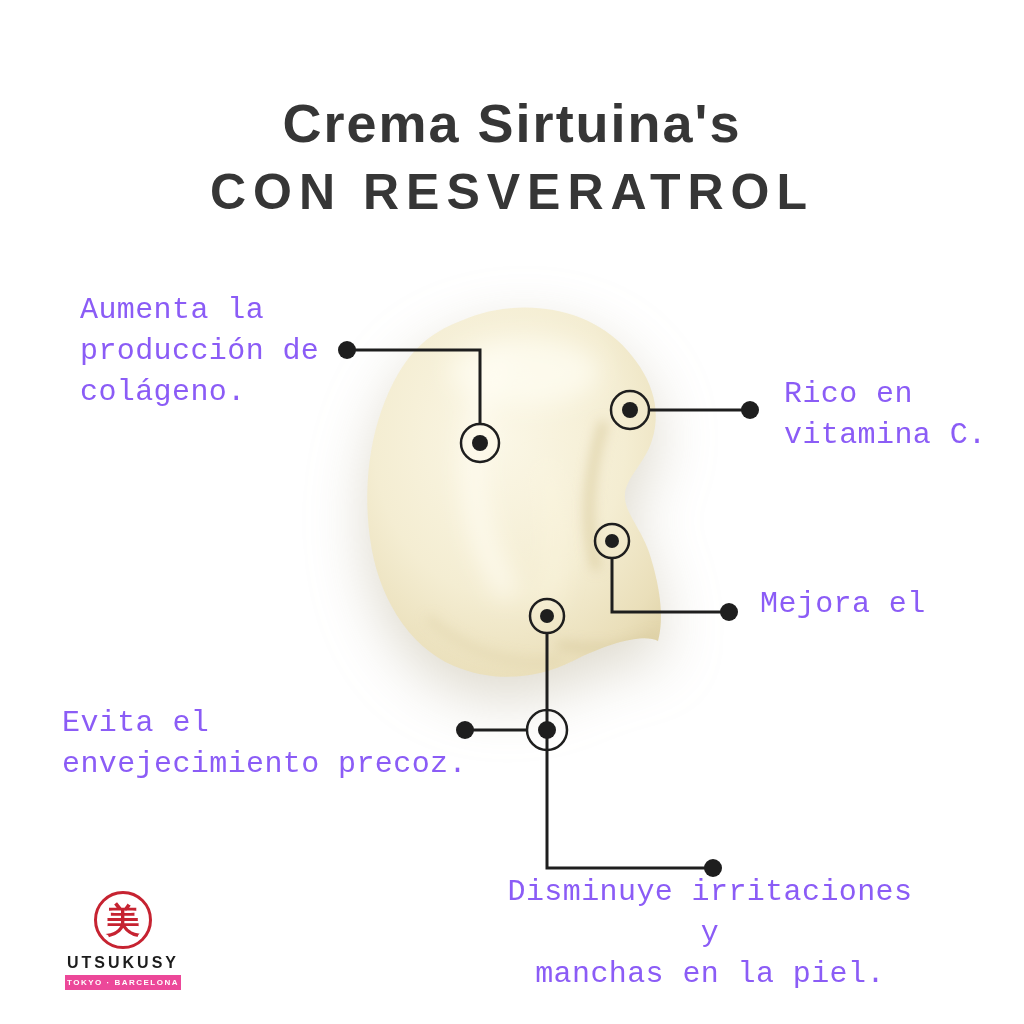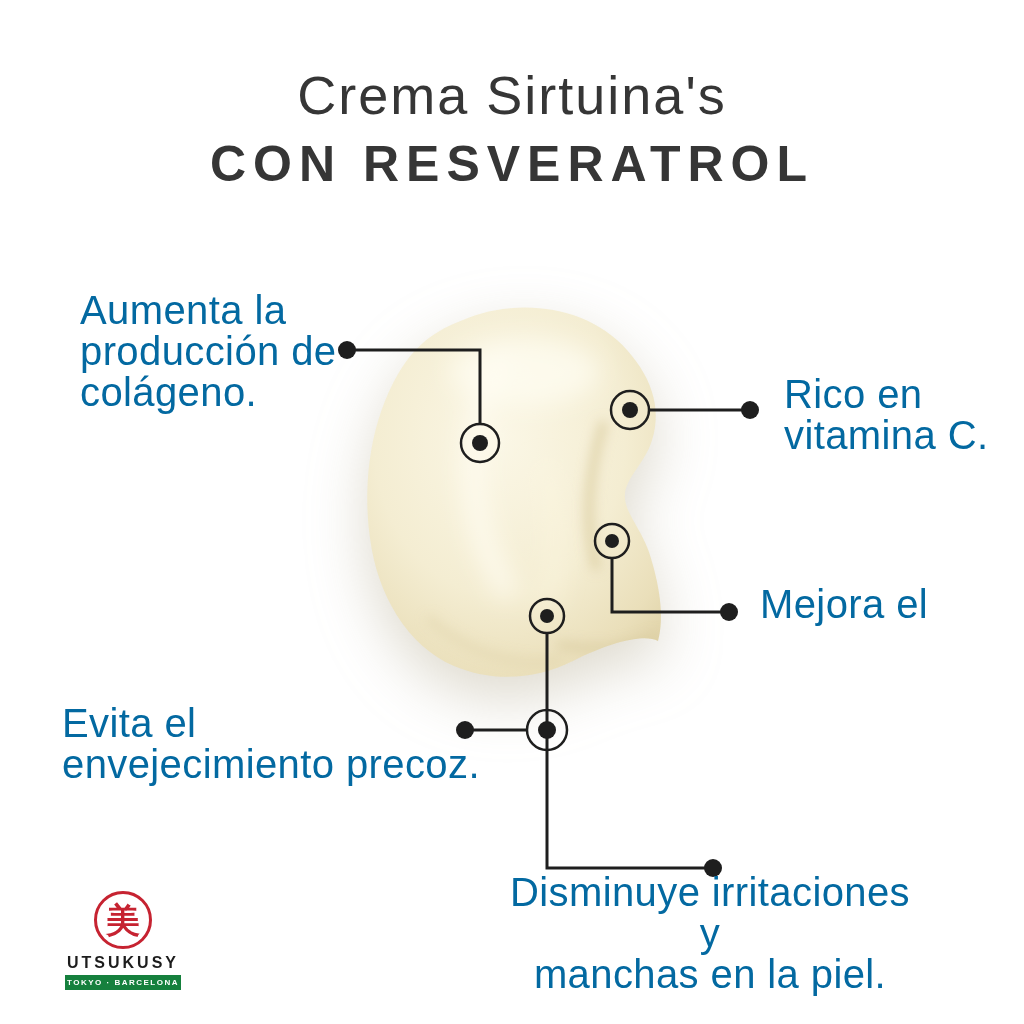"Crema Sirtuina's" .title-line1 { font-weight: 400 -> 700; margin-top: none -> 28px }
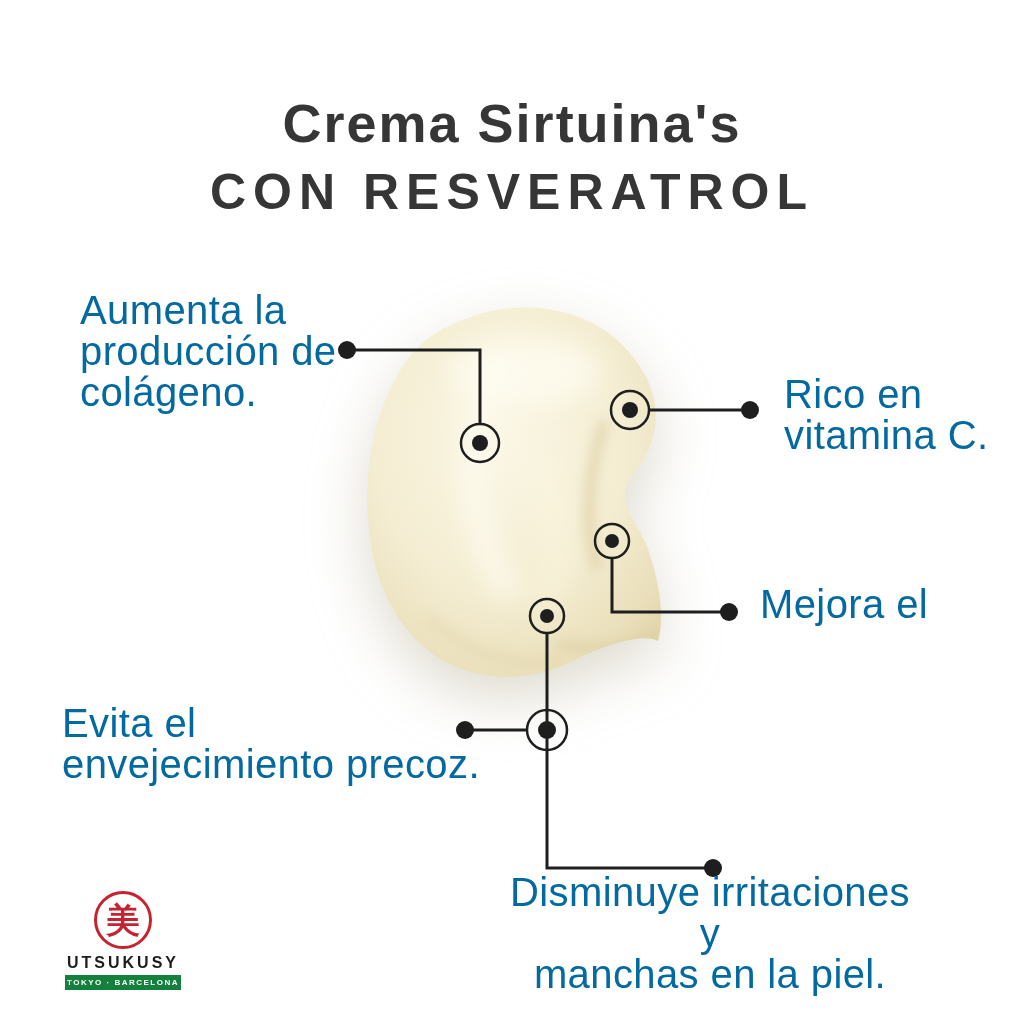"Aumenta la" .ann { color: #0369a1 -> #8b5cf6; font-family: none -> Liberation Mono, monospace; font-size: 40px -> 30px }
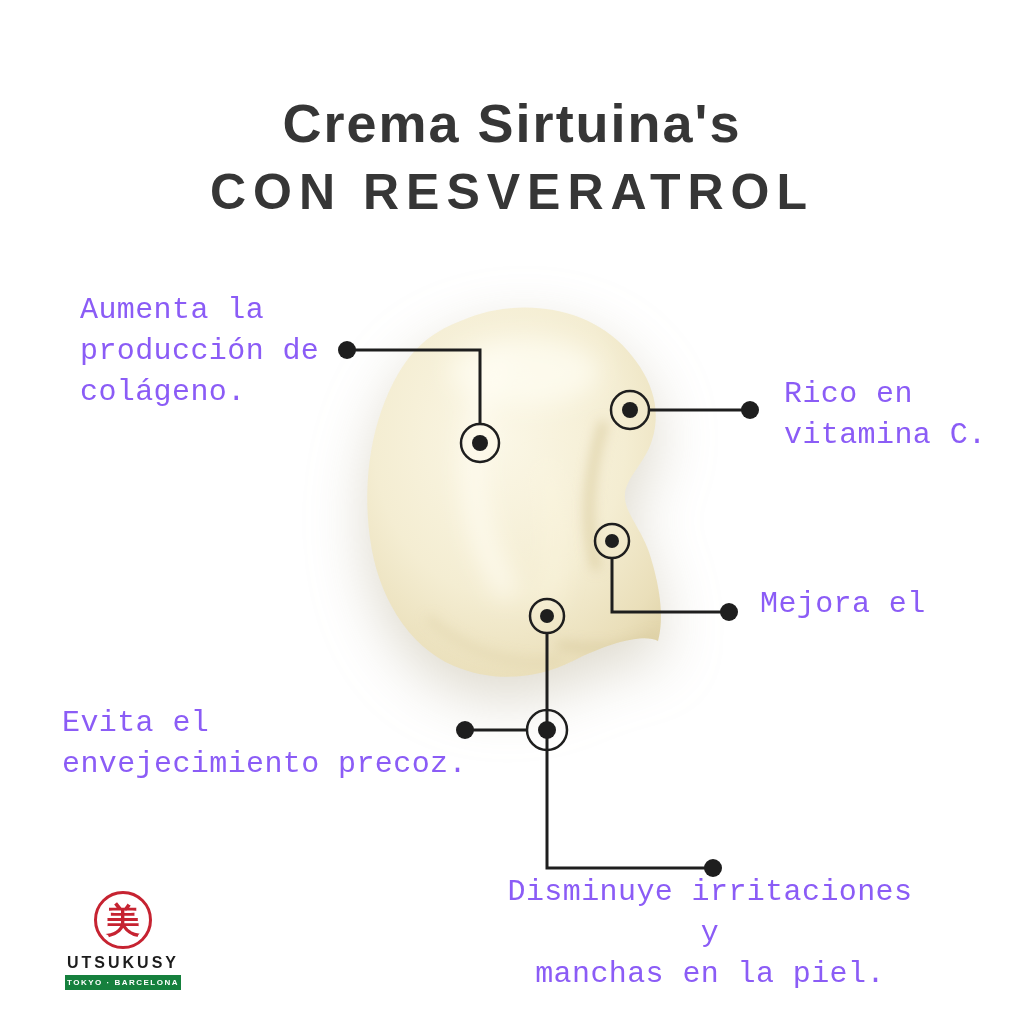"TOKYO · BARCELONA" .logo-tagline { background: #15803d -> #ec4899 }
